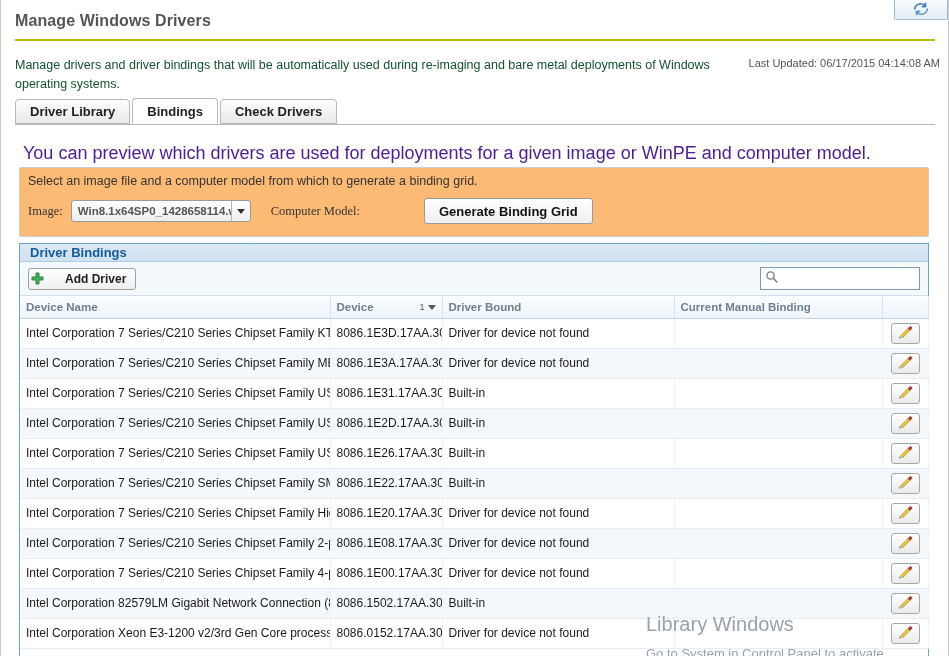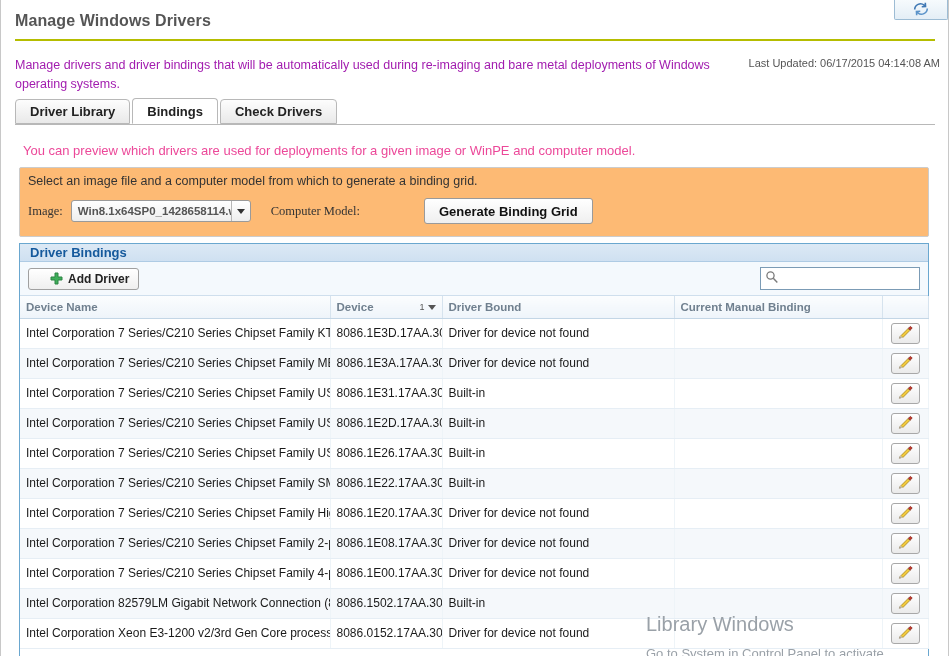"Manage drivers and driver bindings" .intro { color: #a21caf -> #14532d }
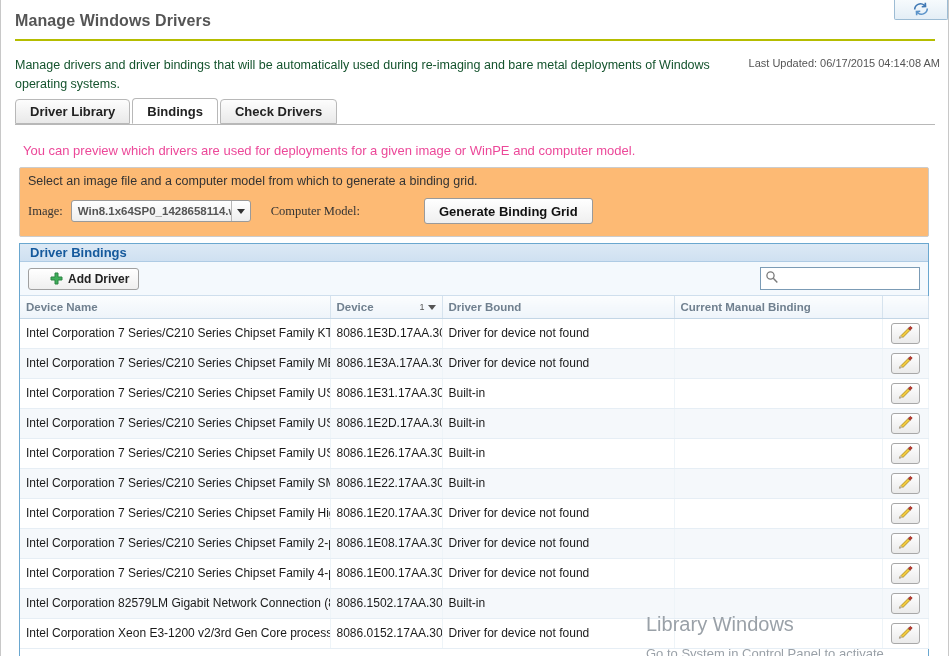"You can preview which drivers" .tab-desc { color: #ec4899 -> #4c1d95; font-size: 13px -> 18px }
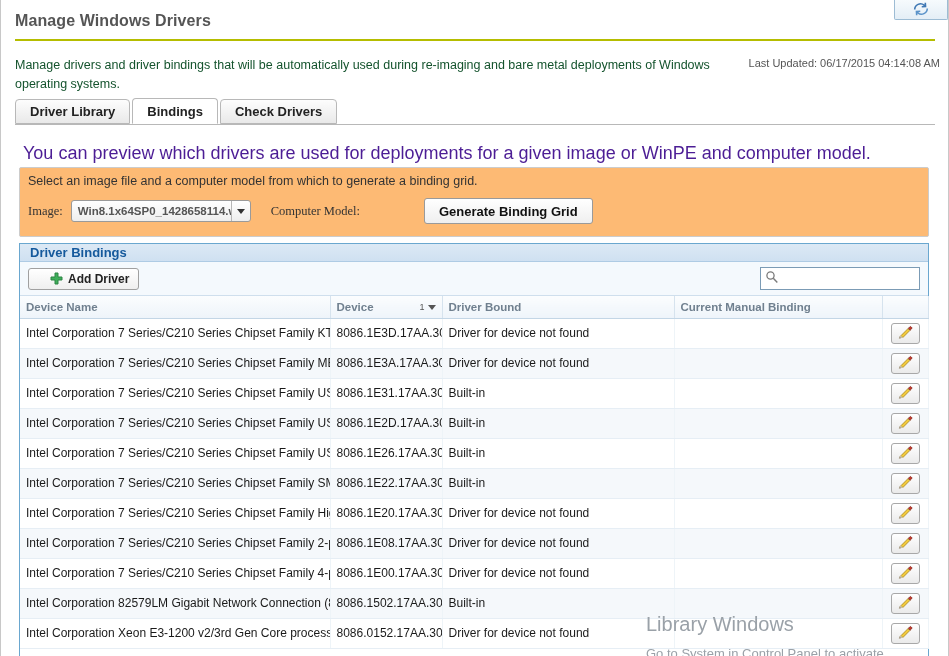"Add Driver" .add-btn { gap: 5px -> 21px; padding: 0 9px 0 21px -> 0 9px 0 2px }
